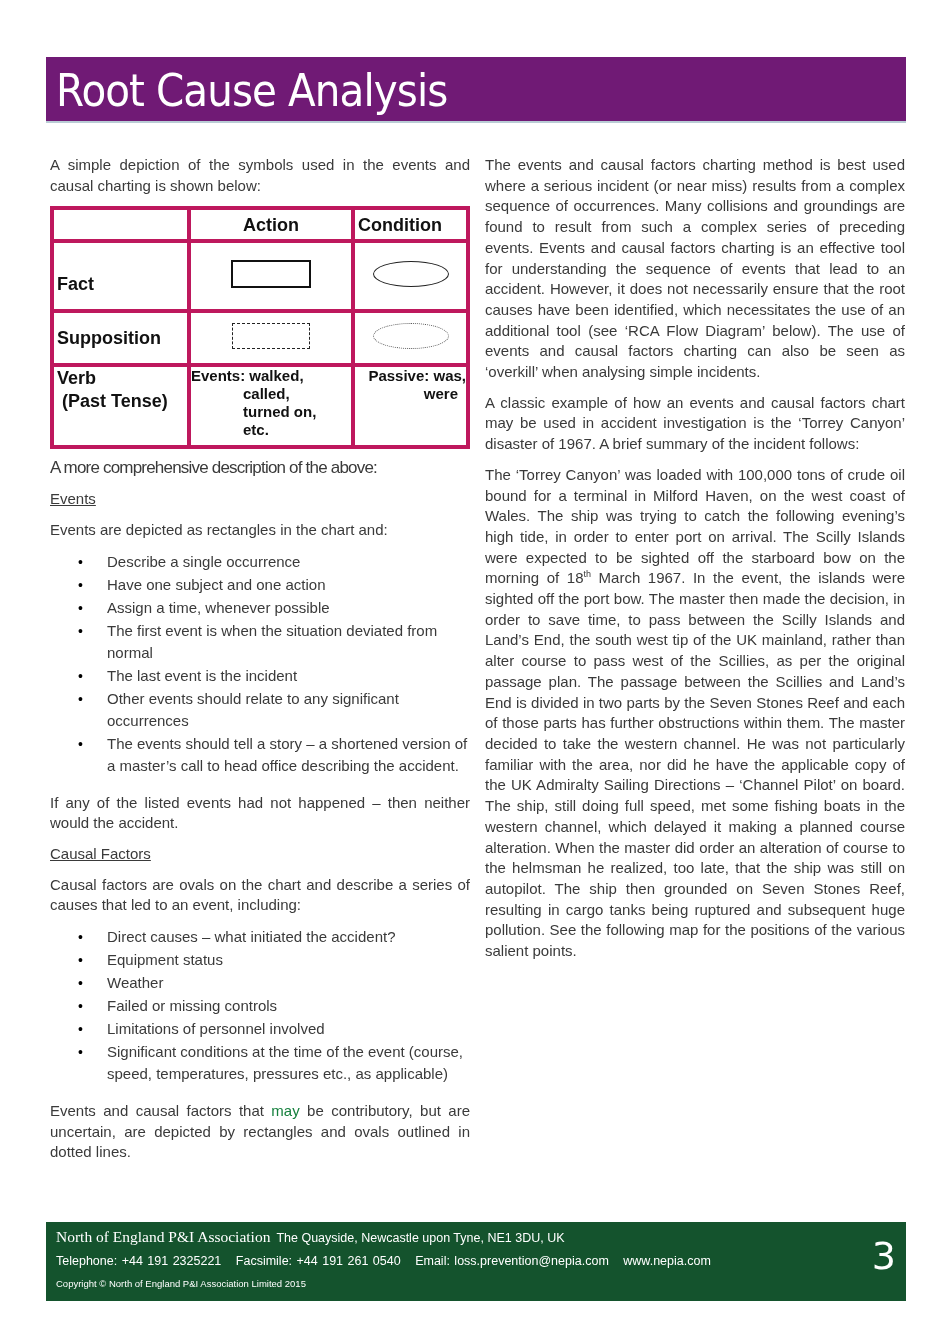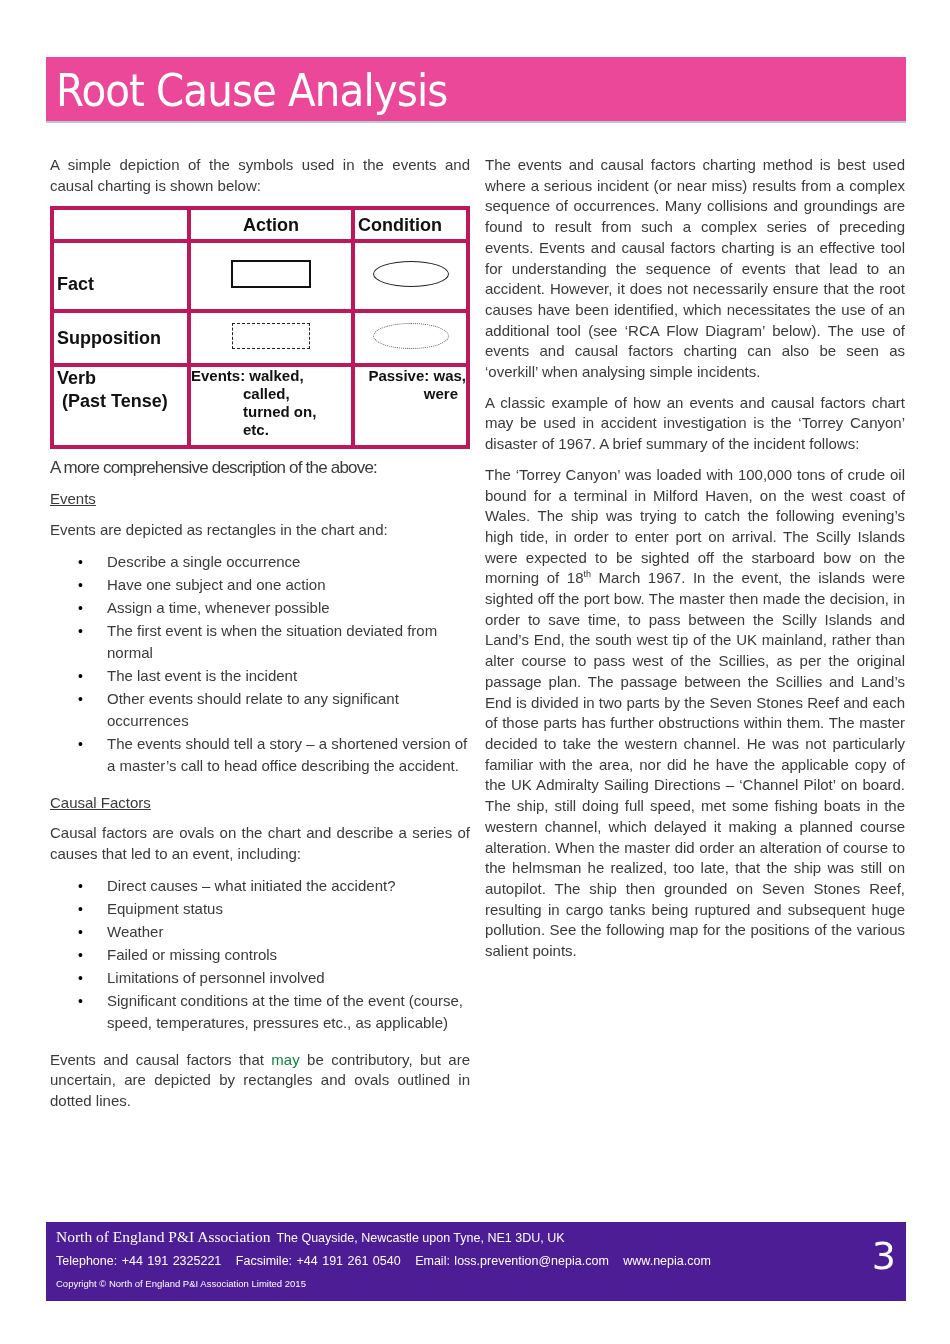"Root Cause Analysis" .title-bar { background: #ec4899 -> #701a75 }
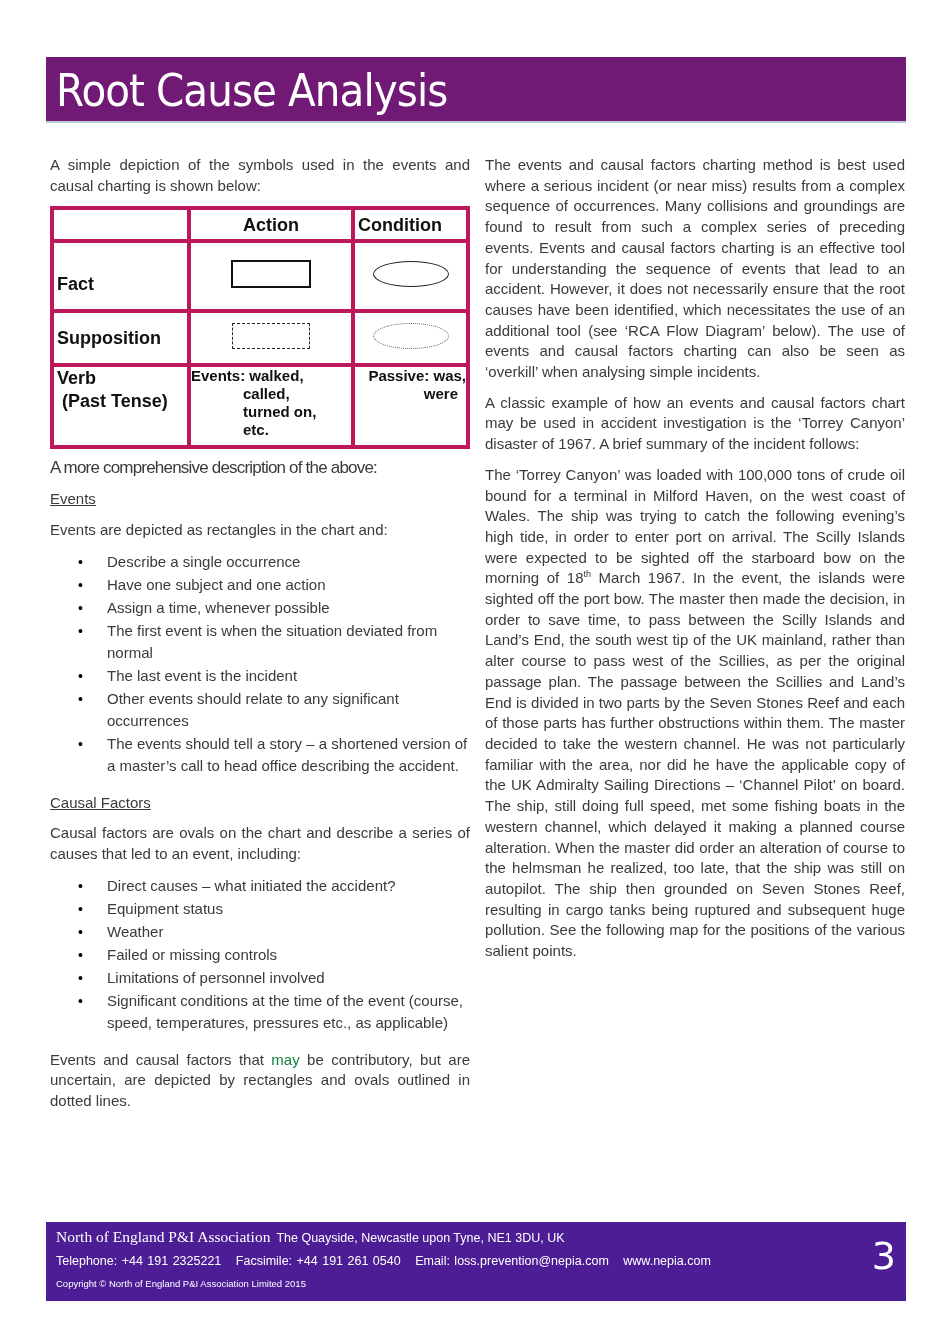"If any of the listed" p { html: none -> <p>If any of the listed events had not happened – then neither would the accident.</p> }
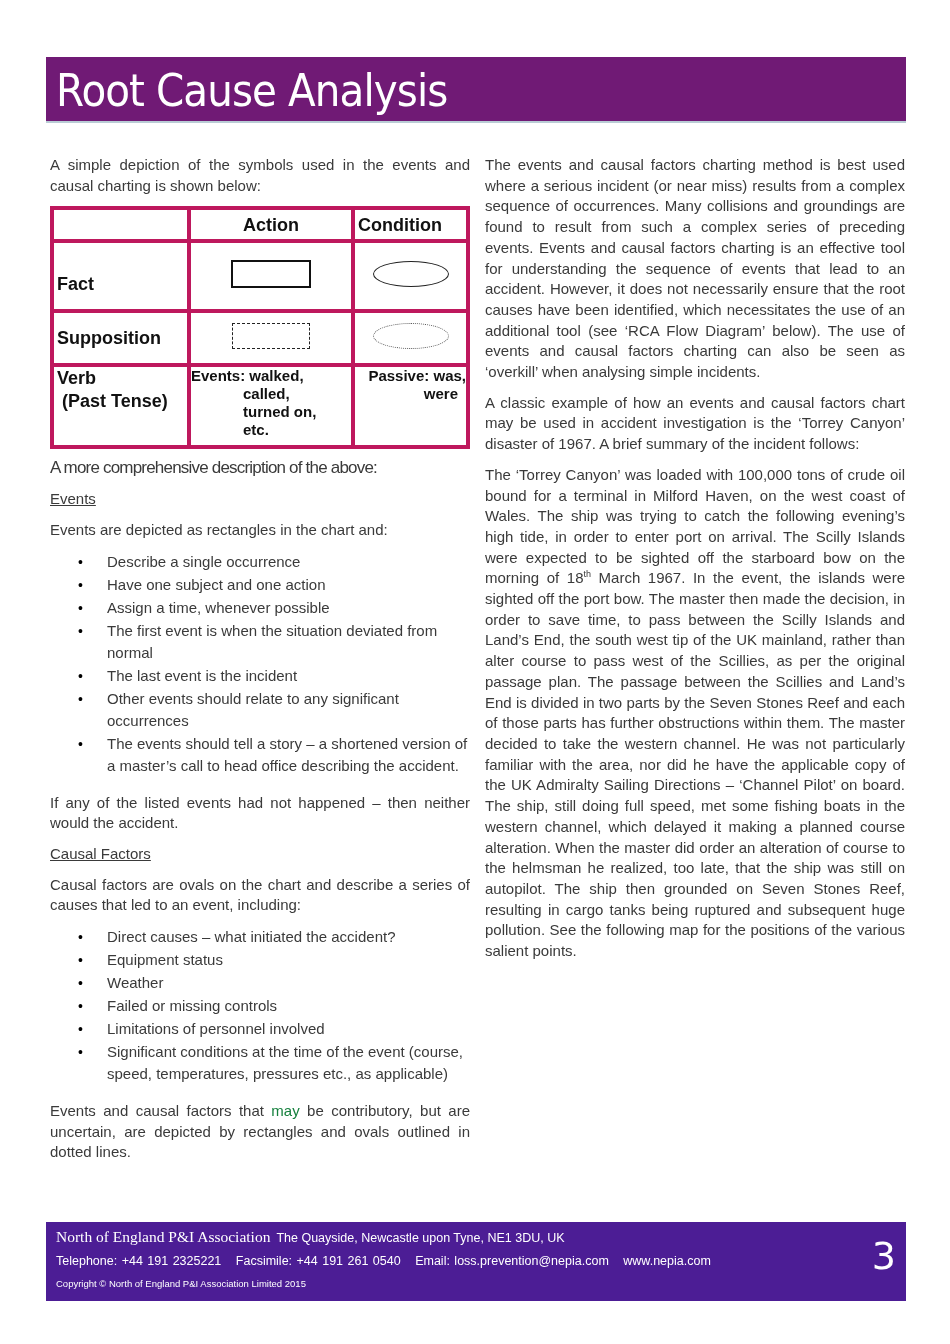"North of England P&I Association" .footer { background: #4c1d95 -> #14532d }
